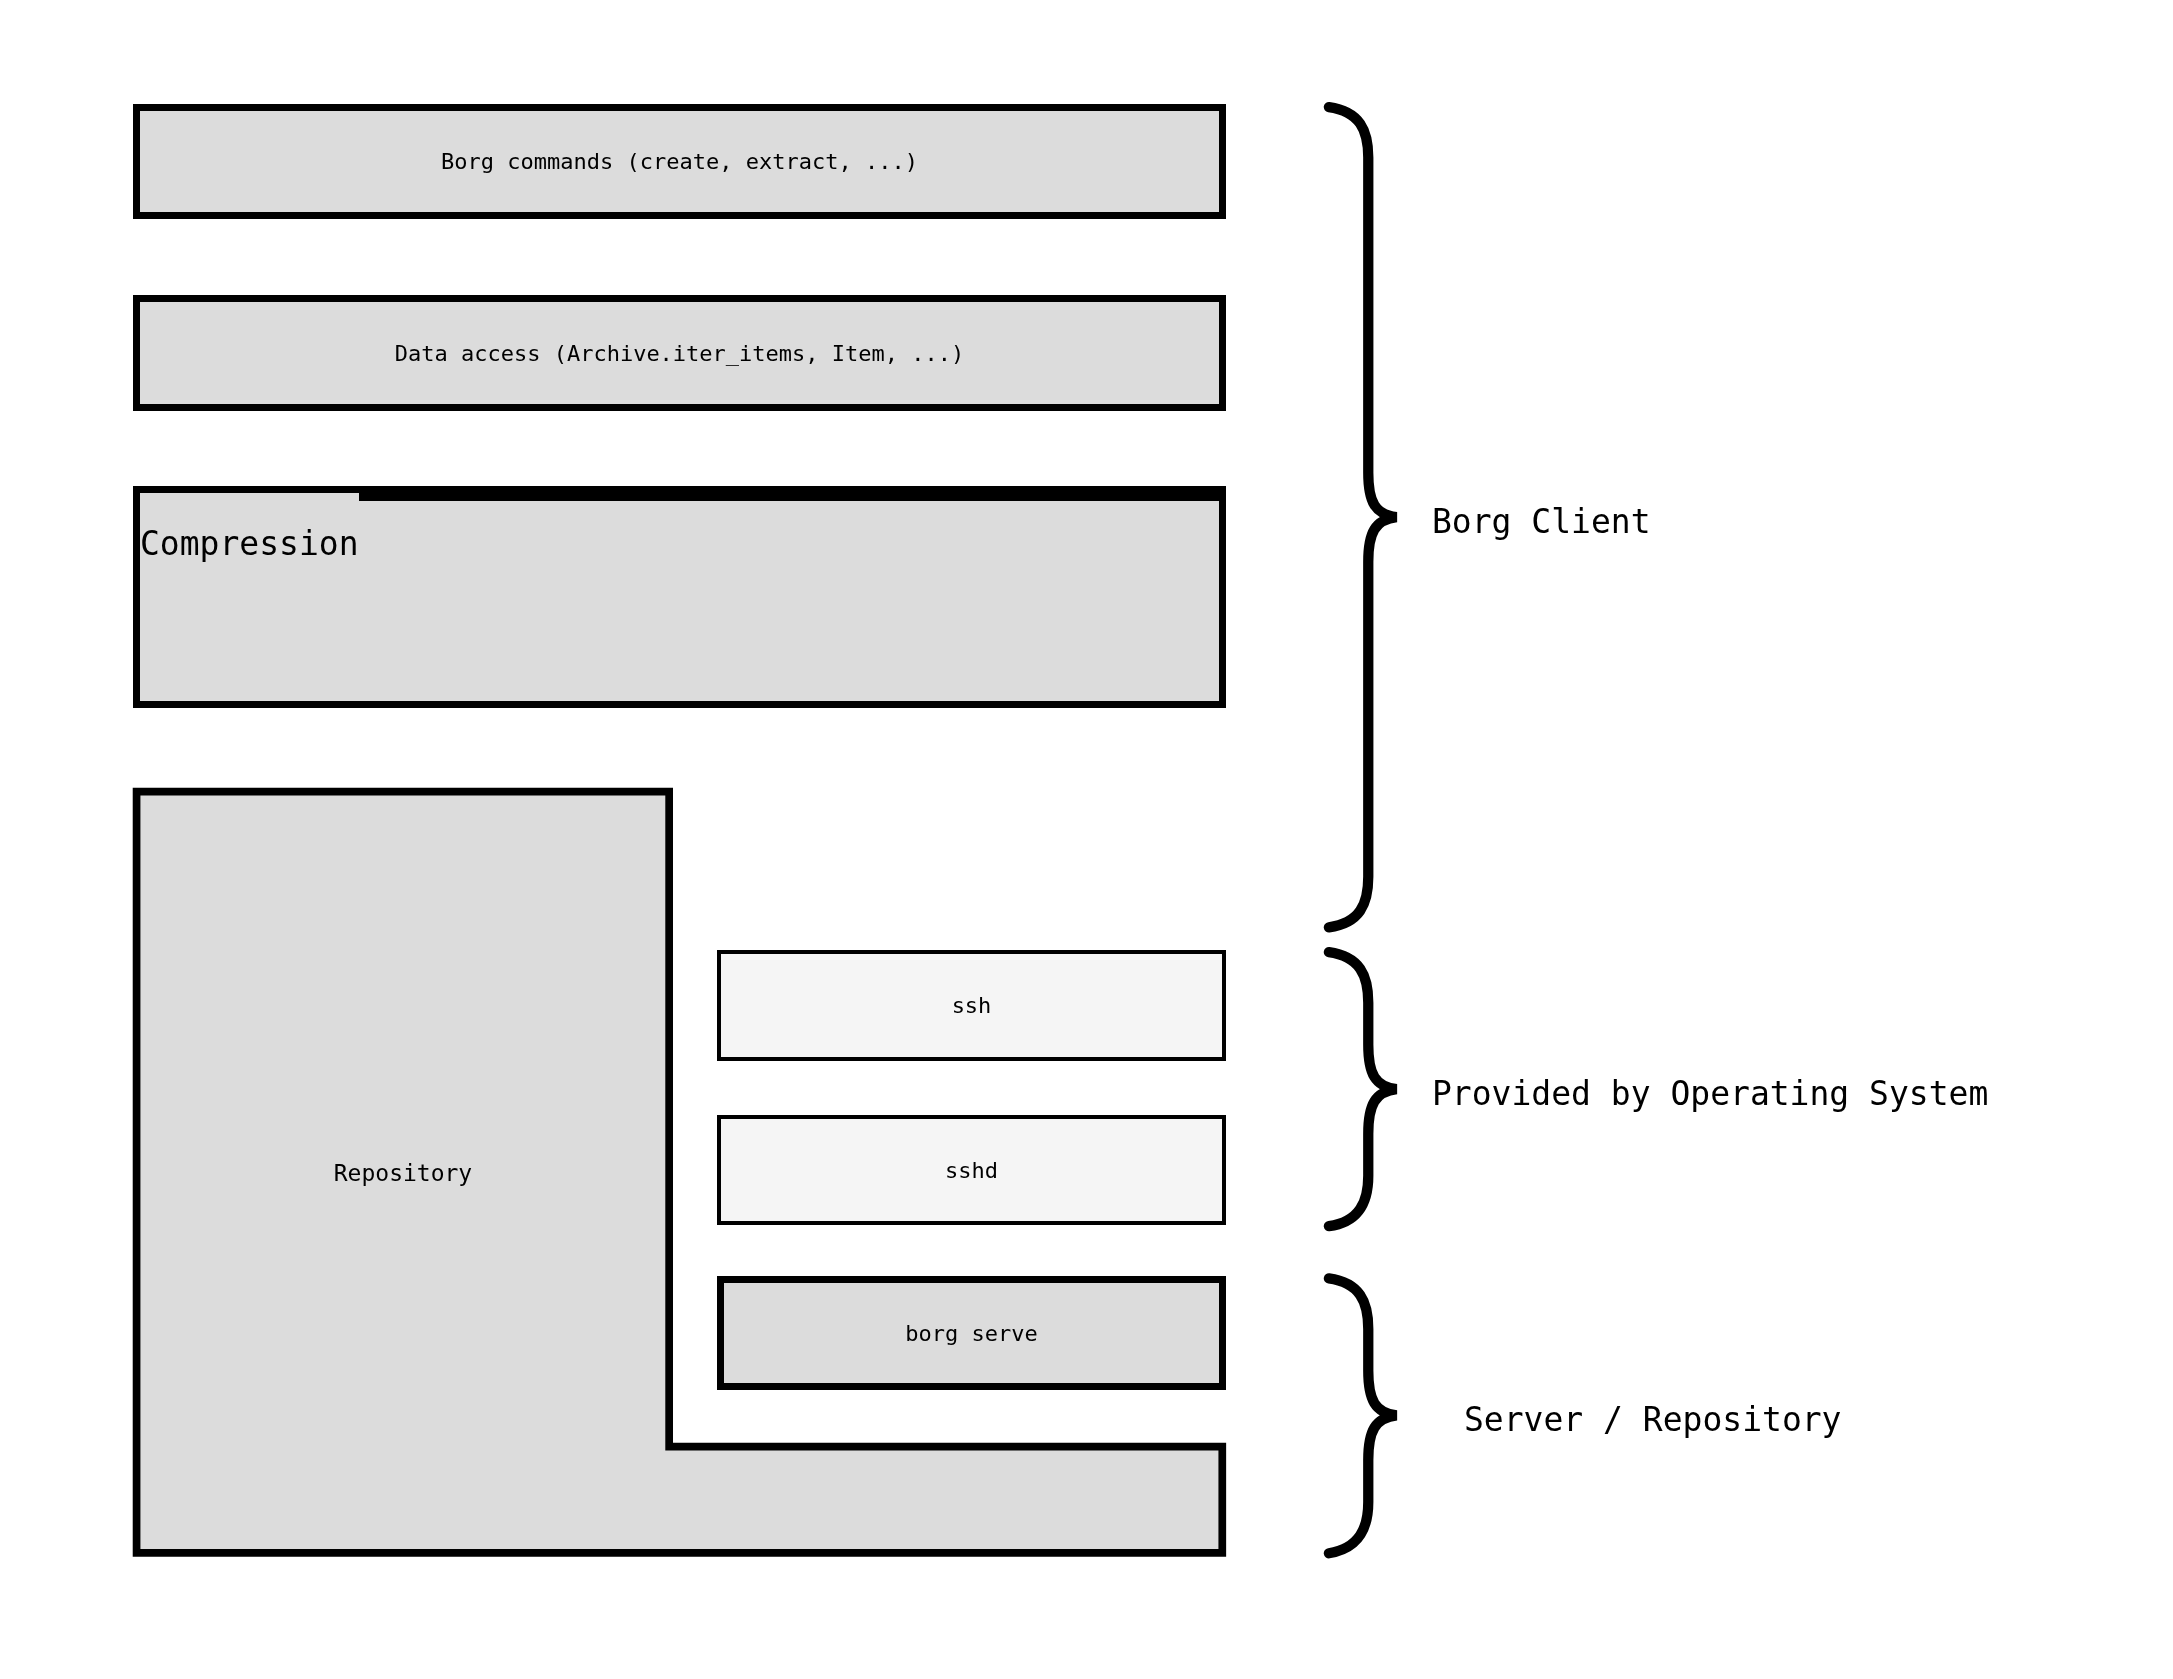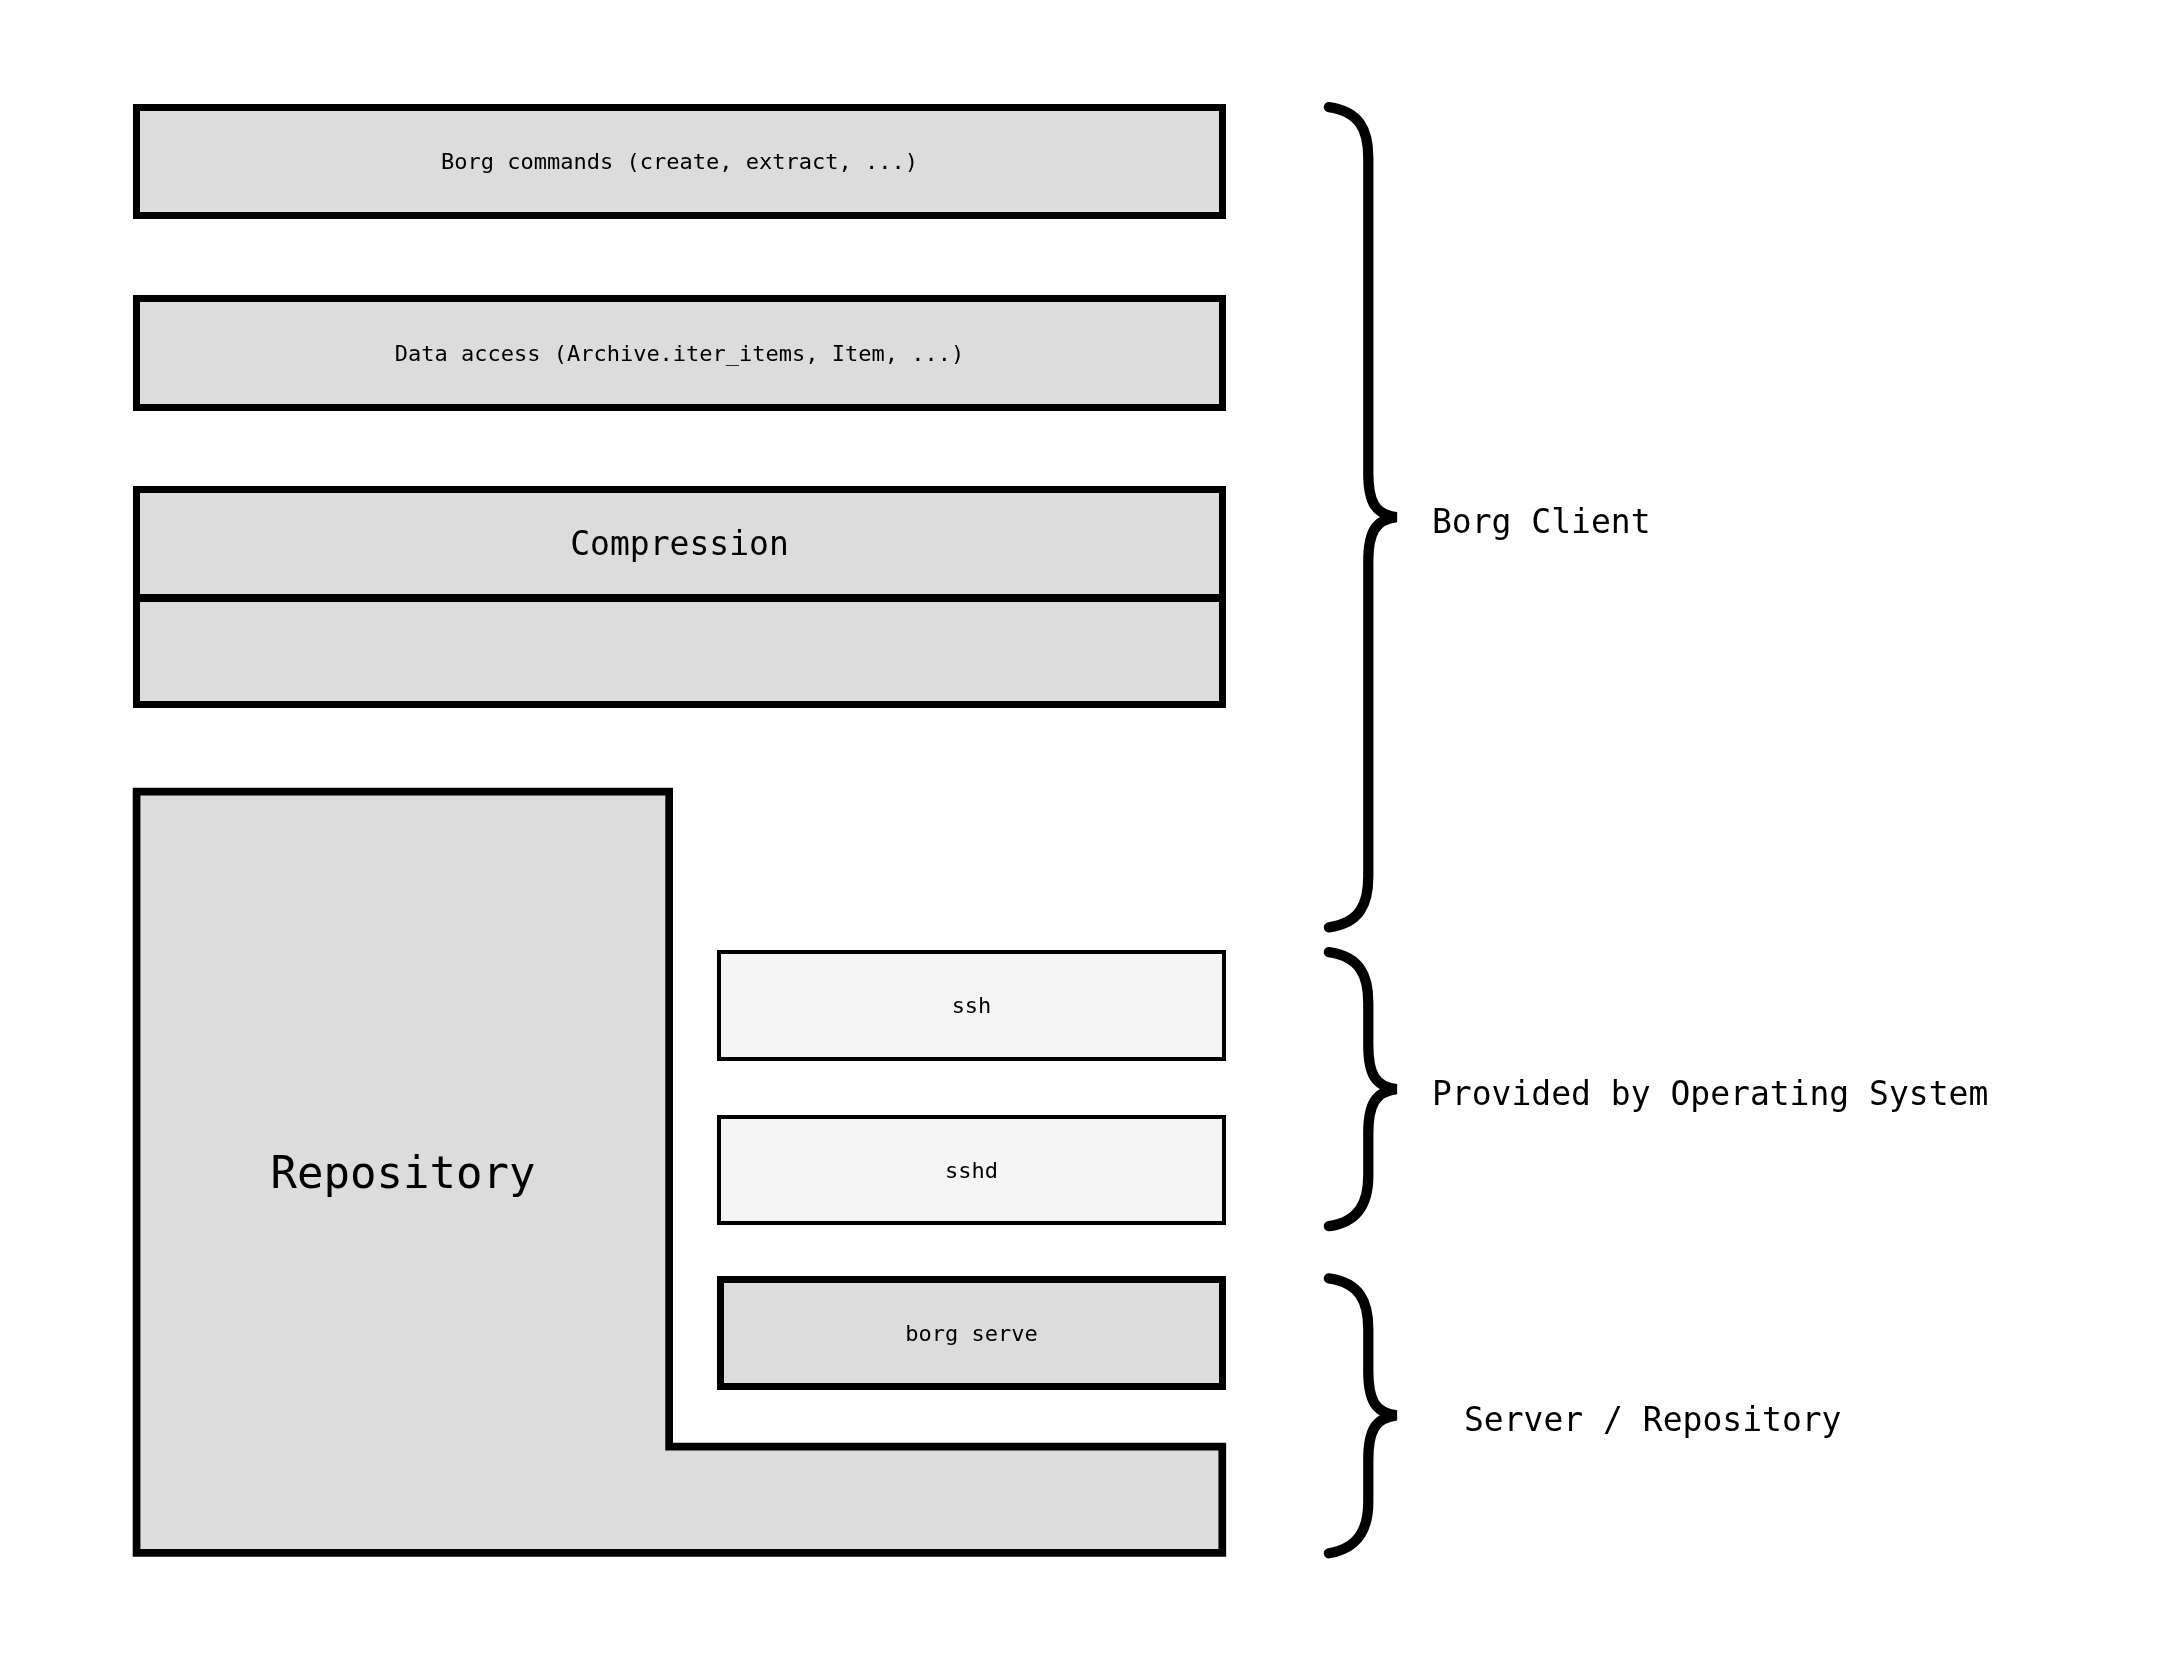"Compression" .stack { flex-direction: column -> row }
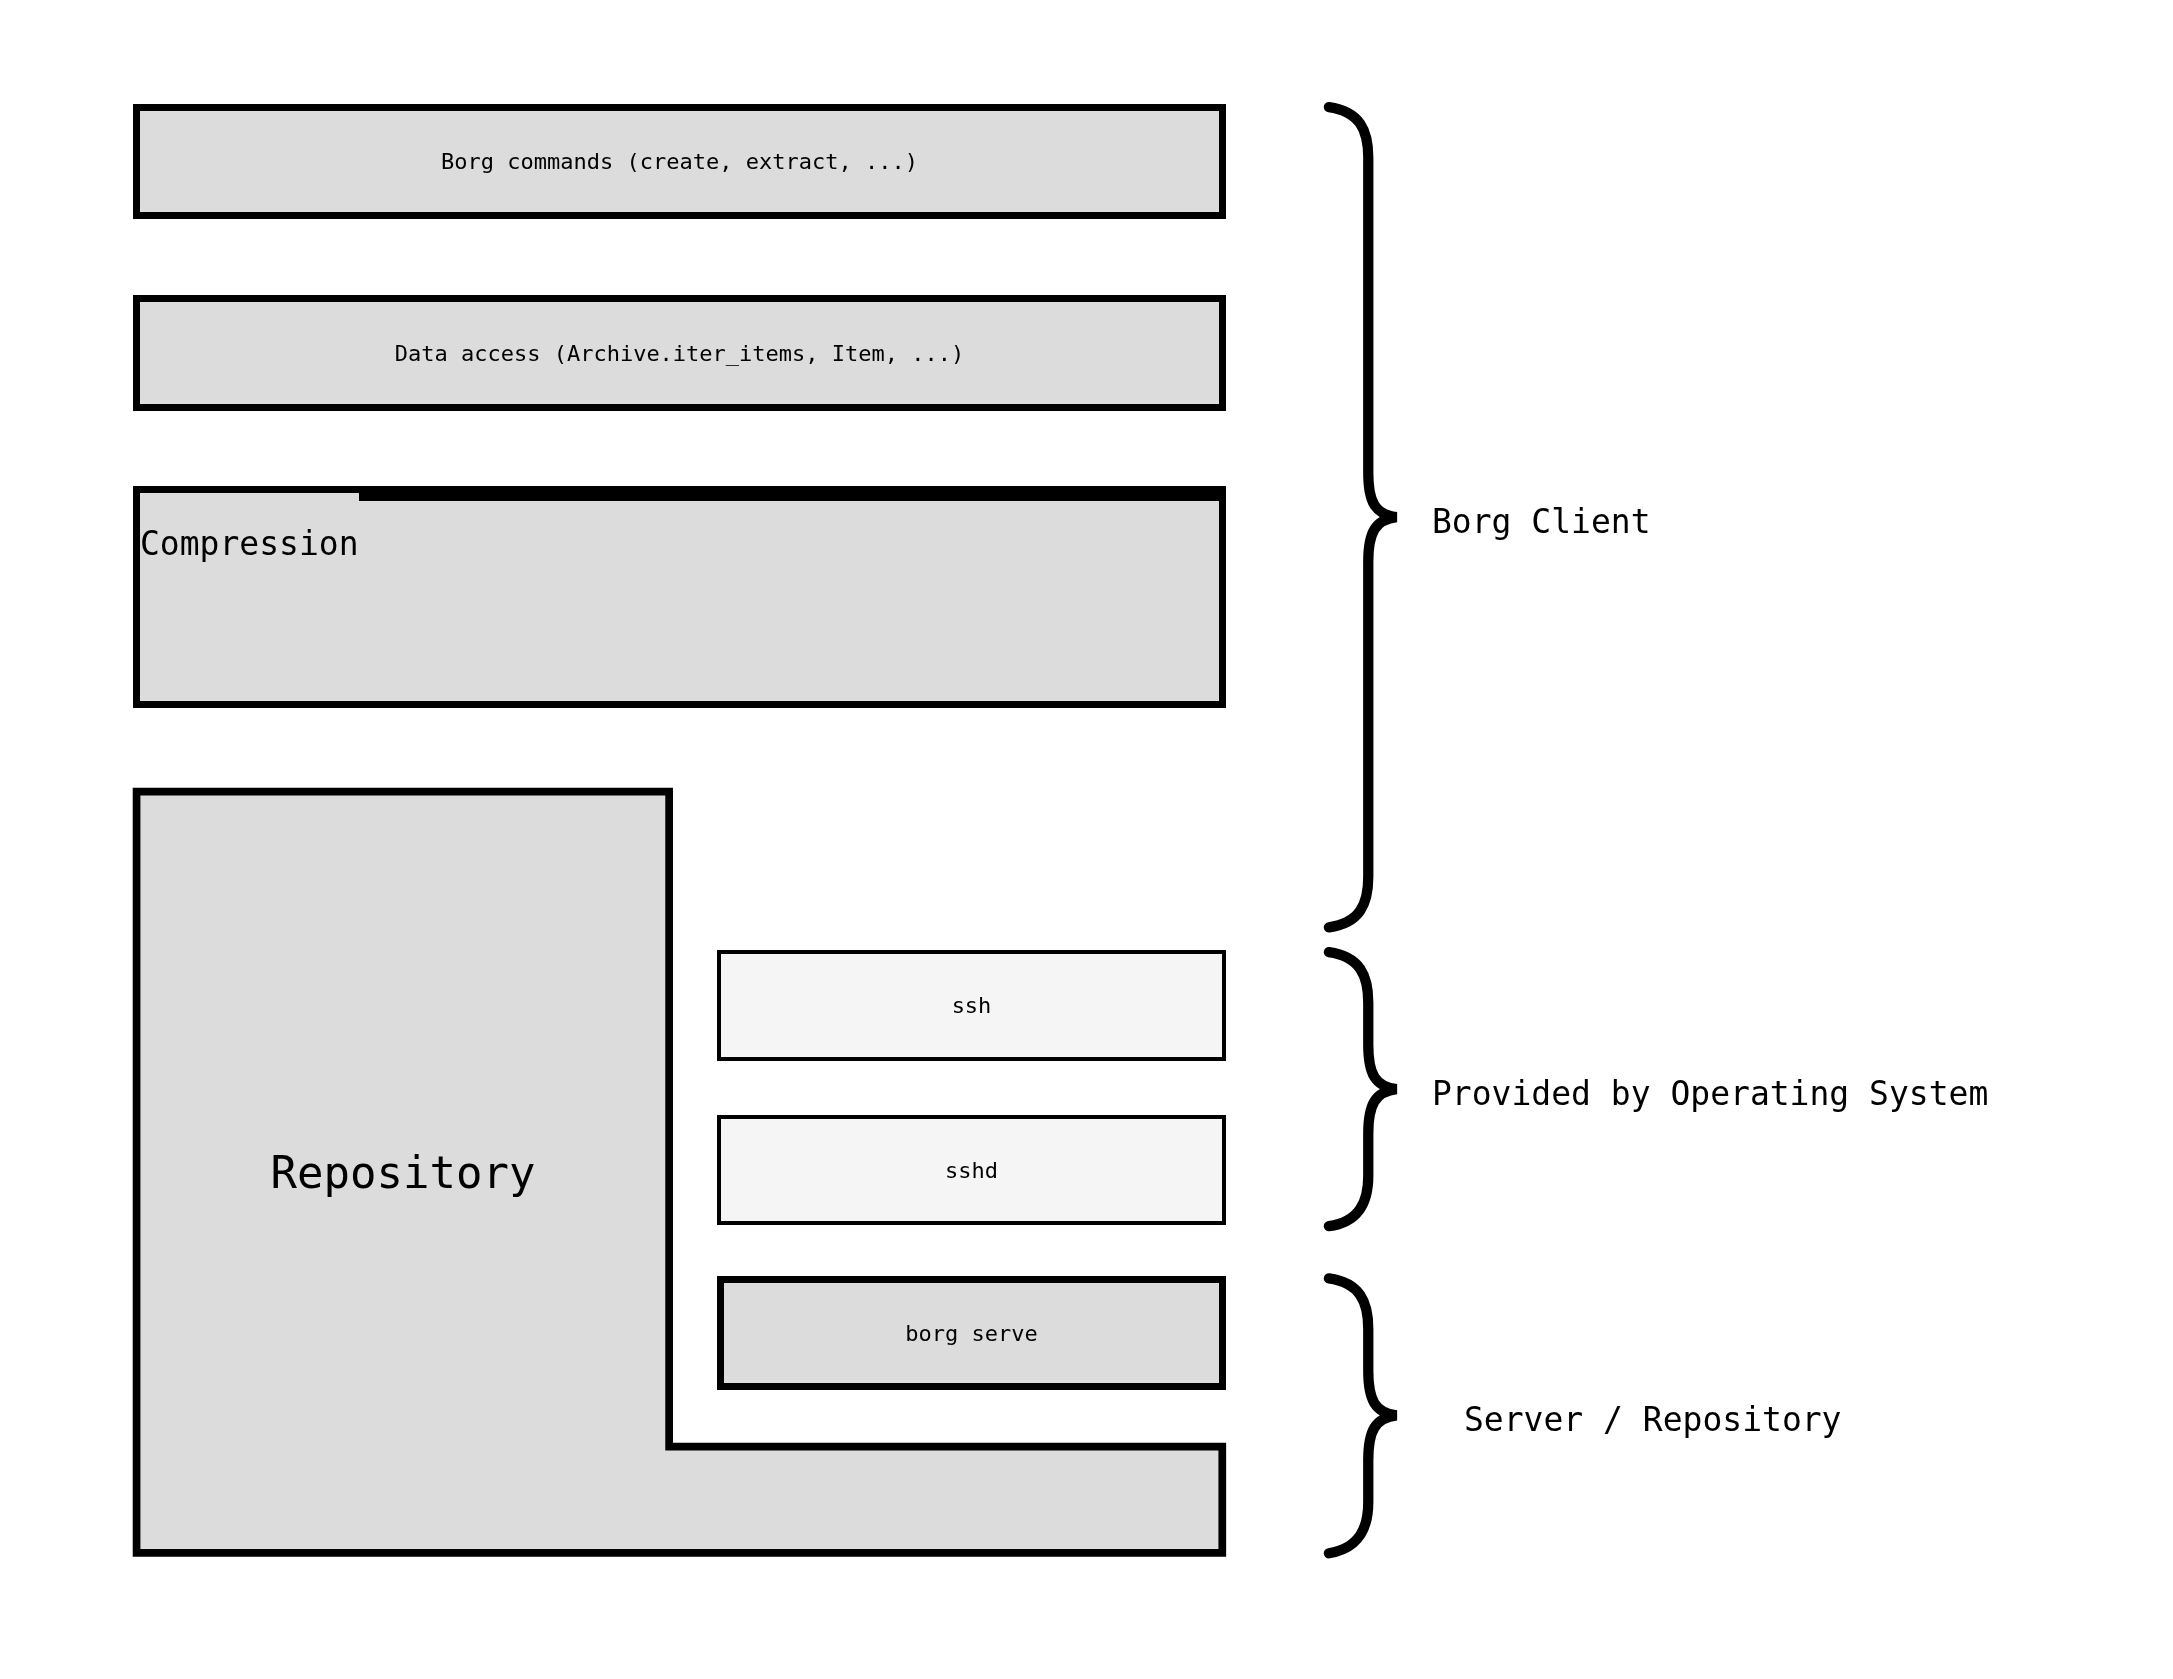"Repository" .repo-label { font-size: 44px -> 23px }
